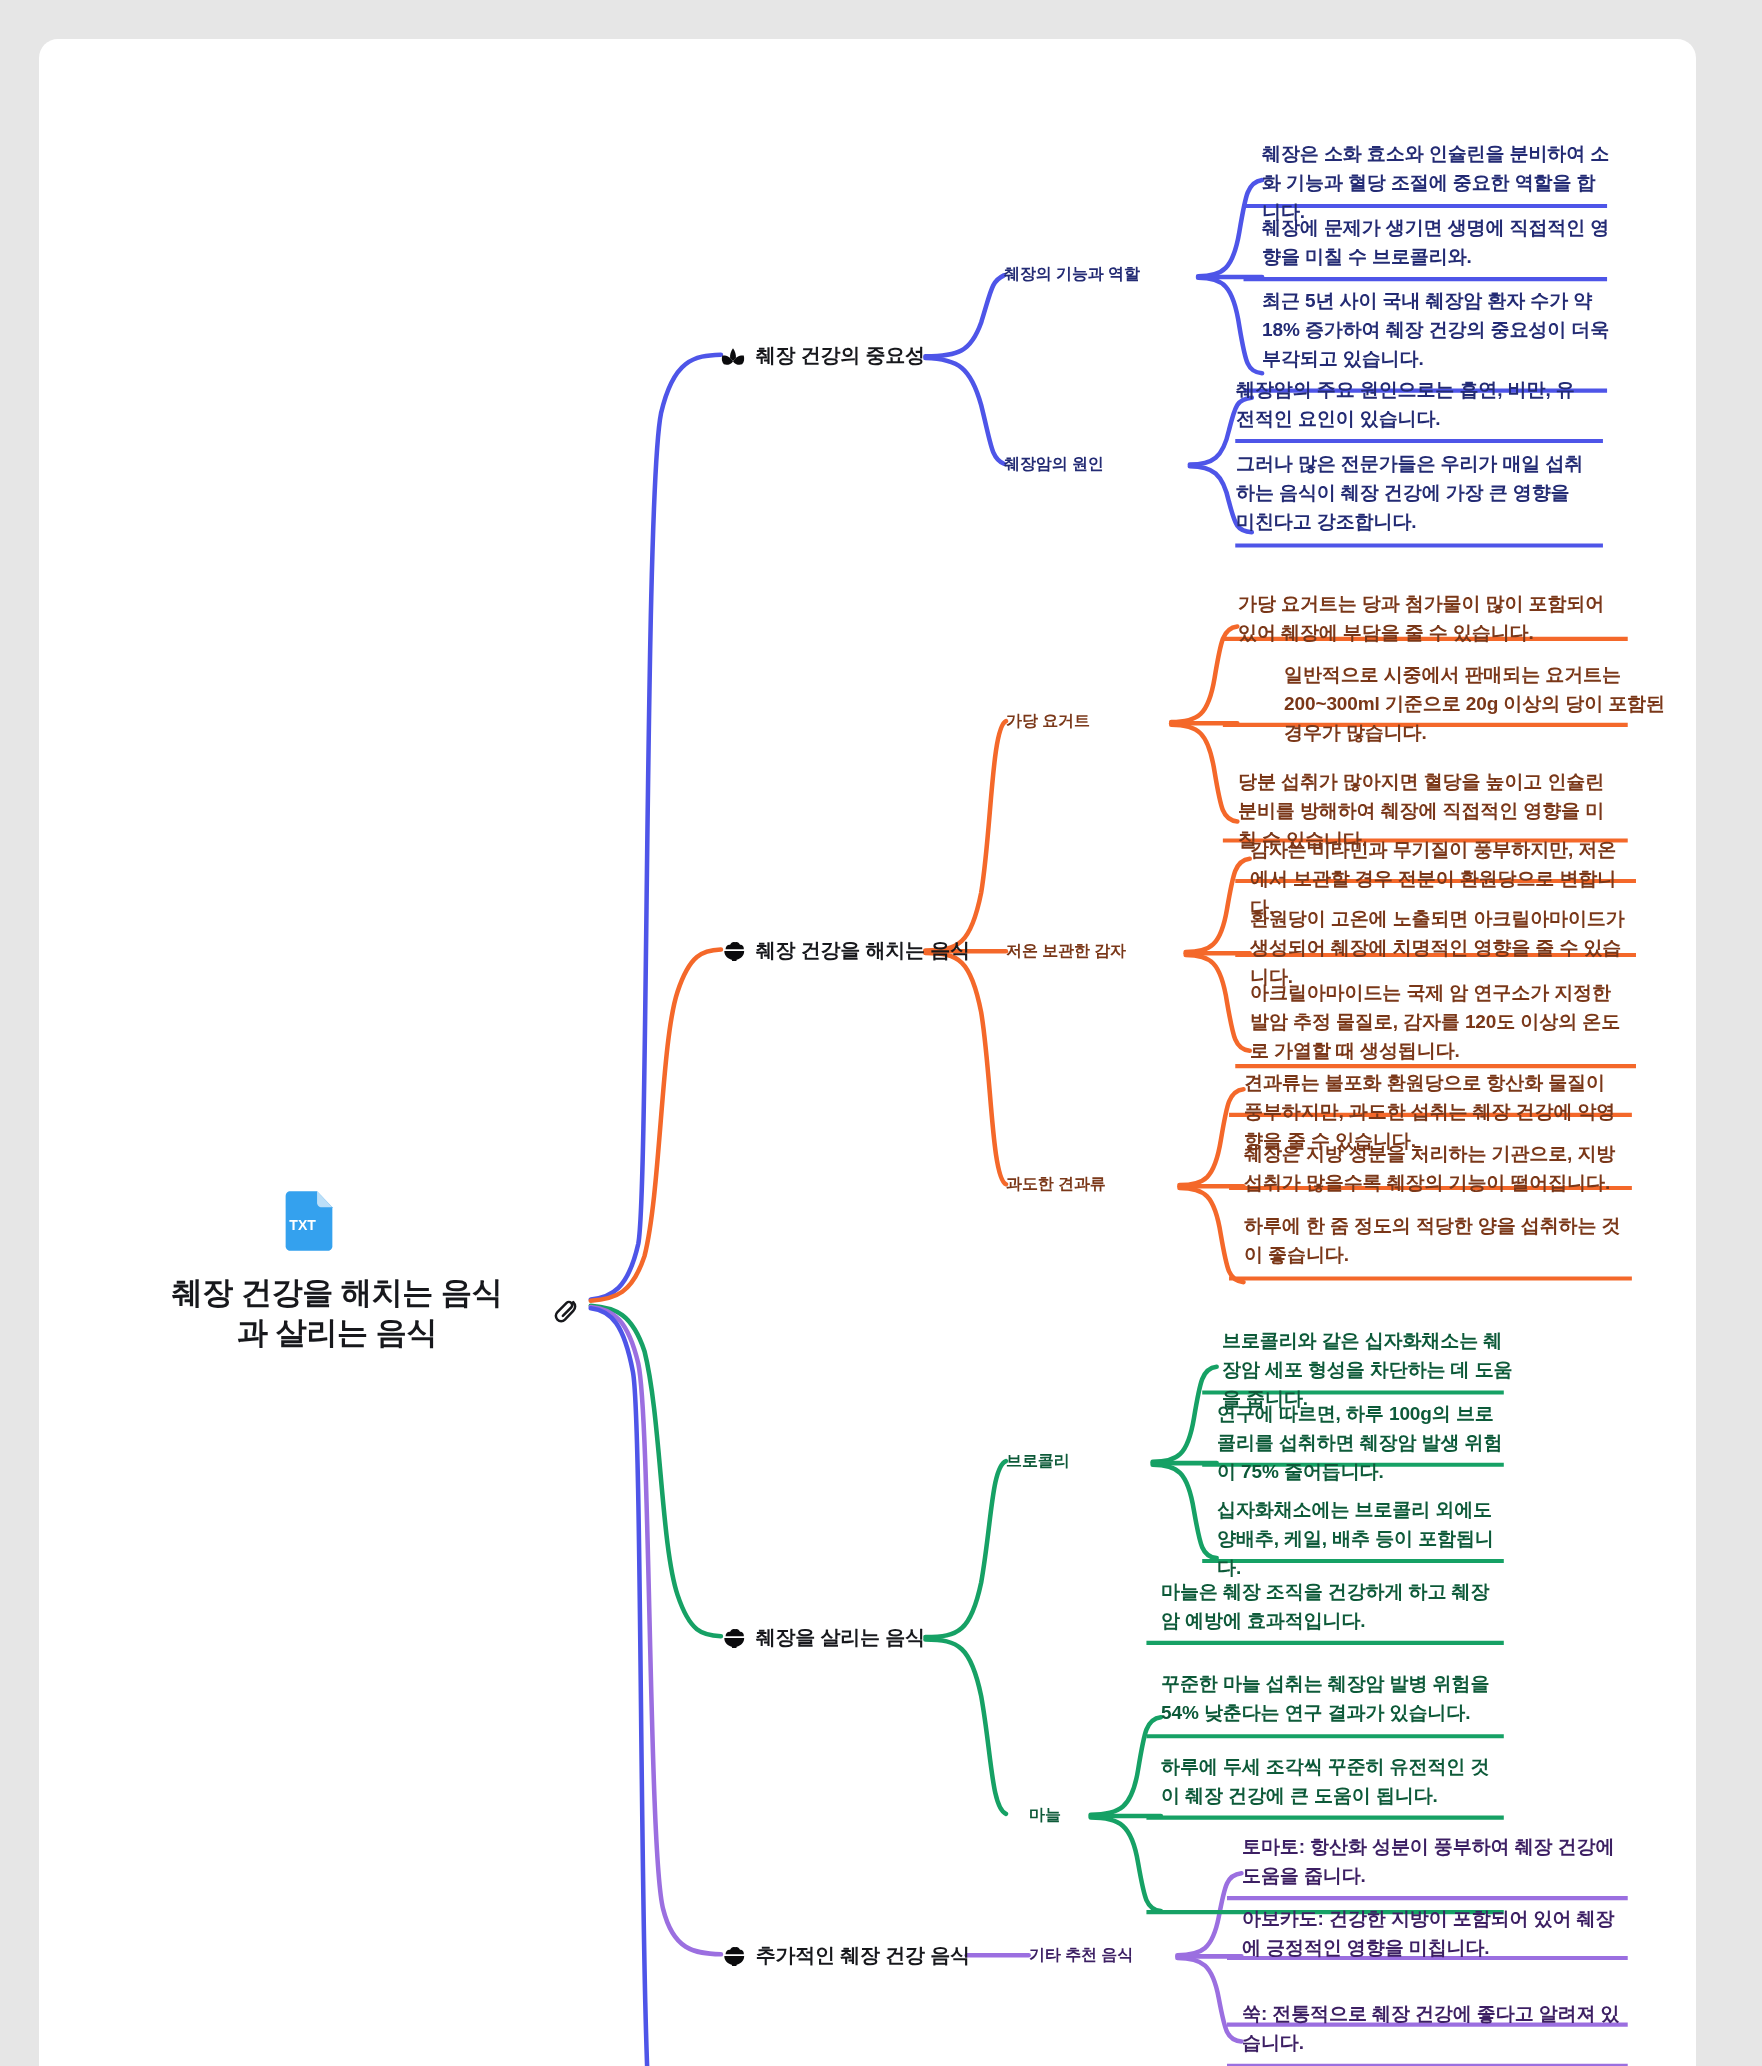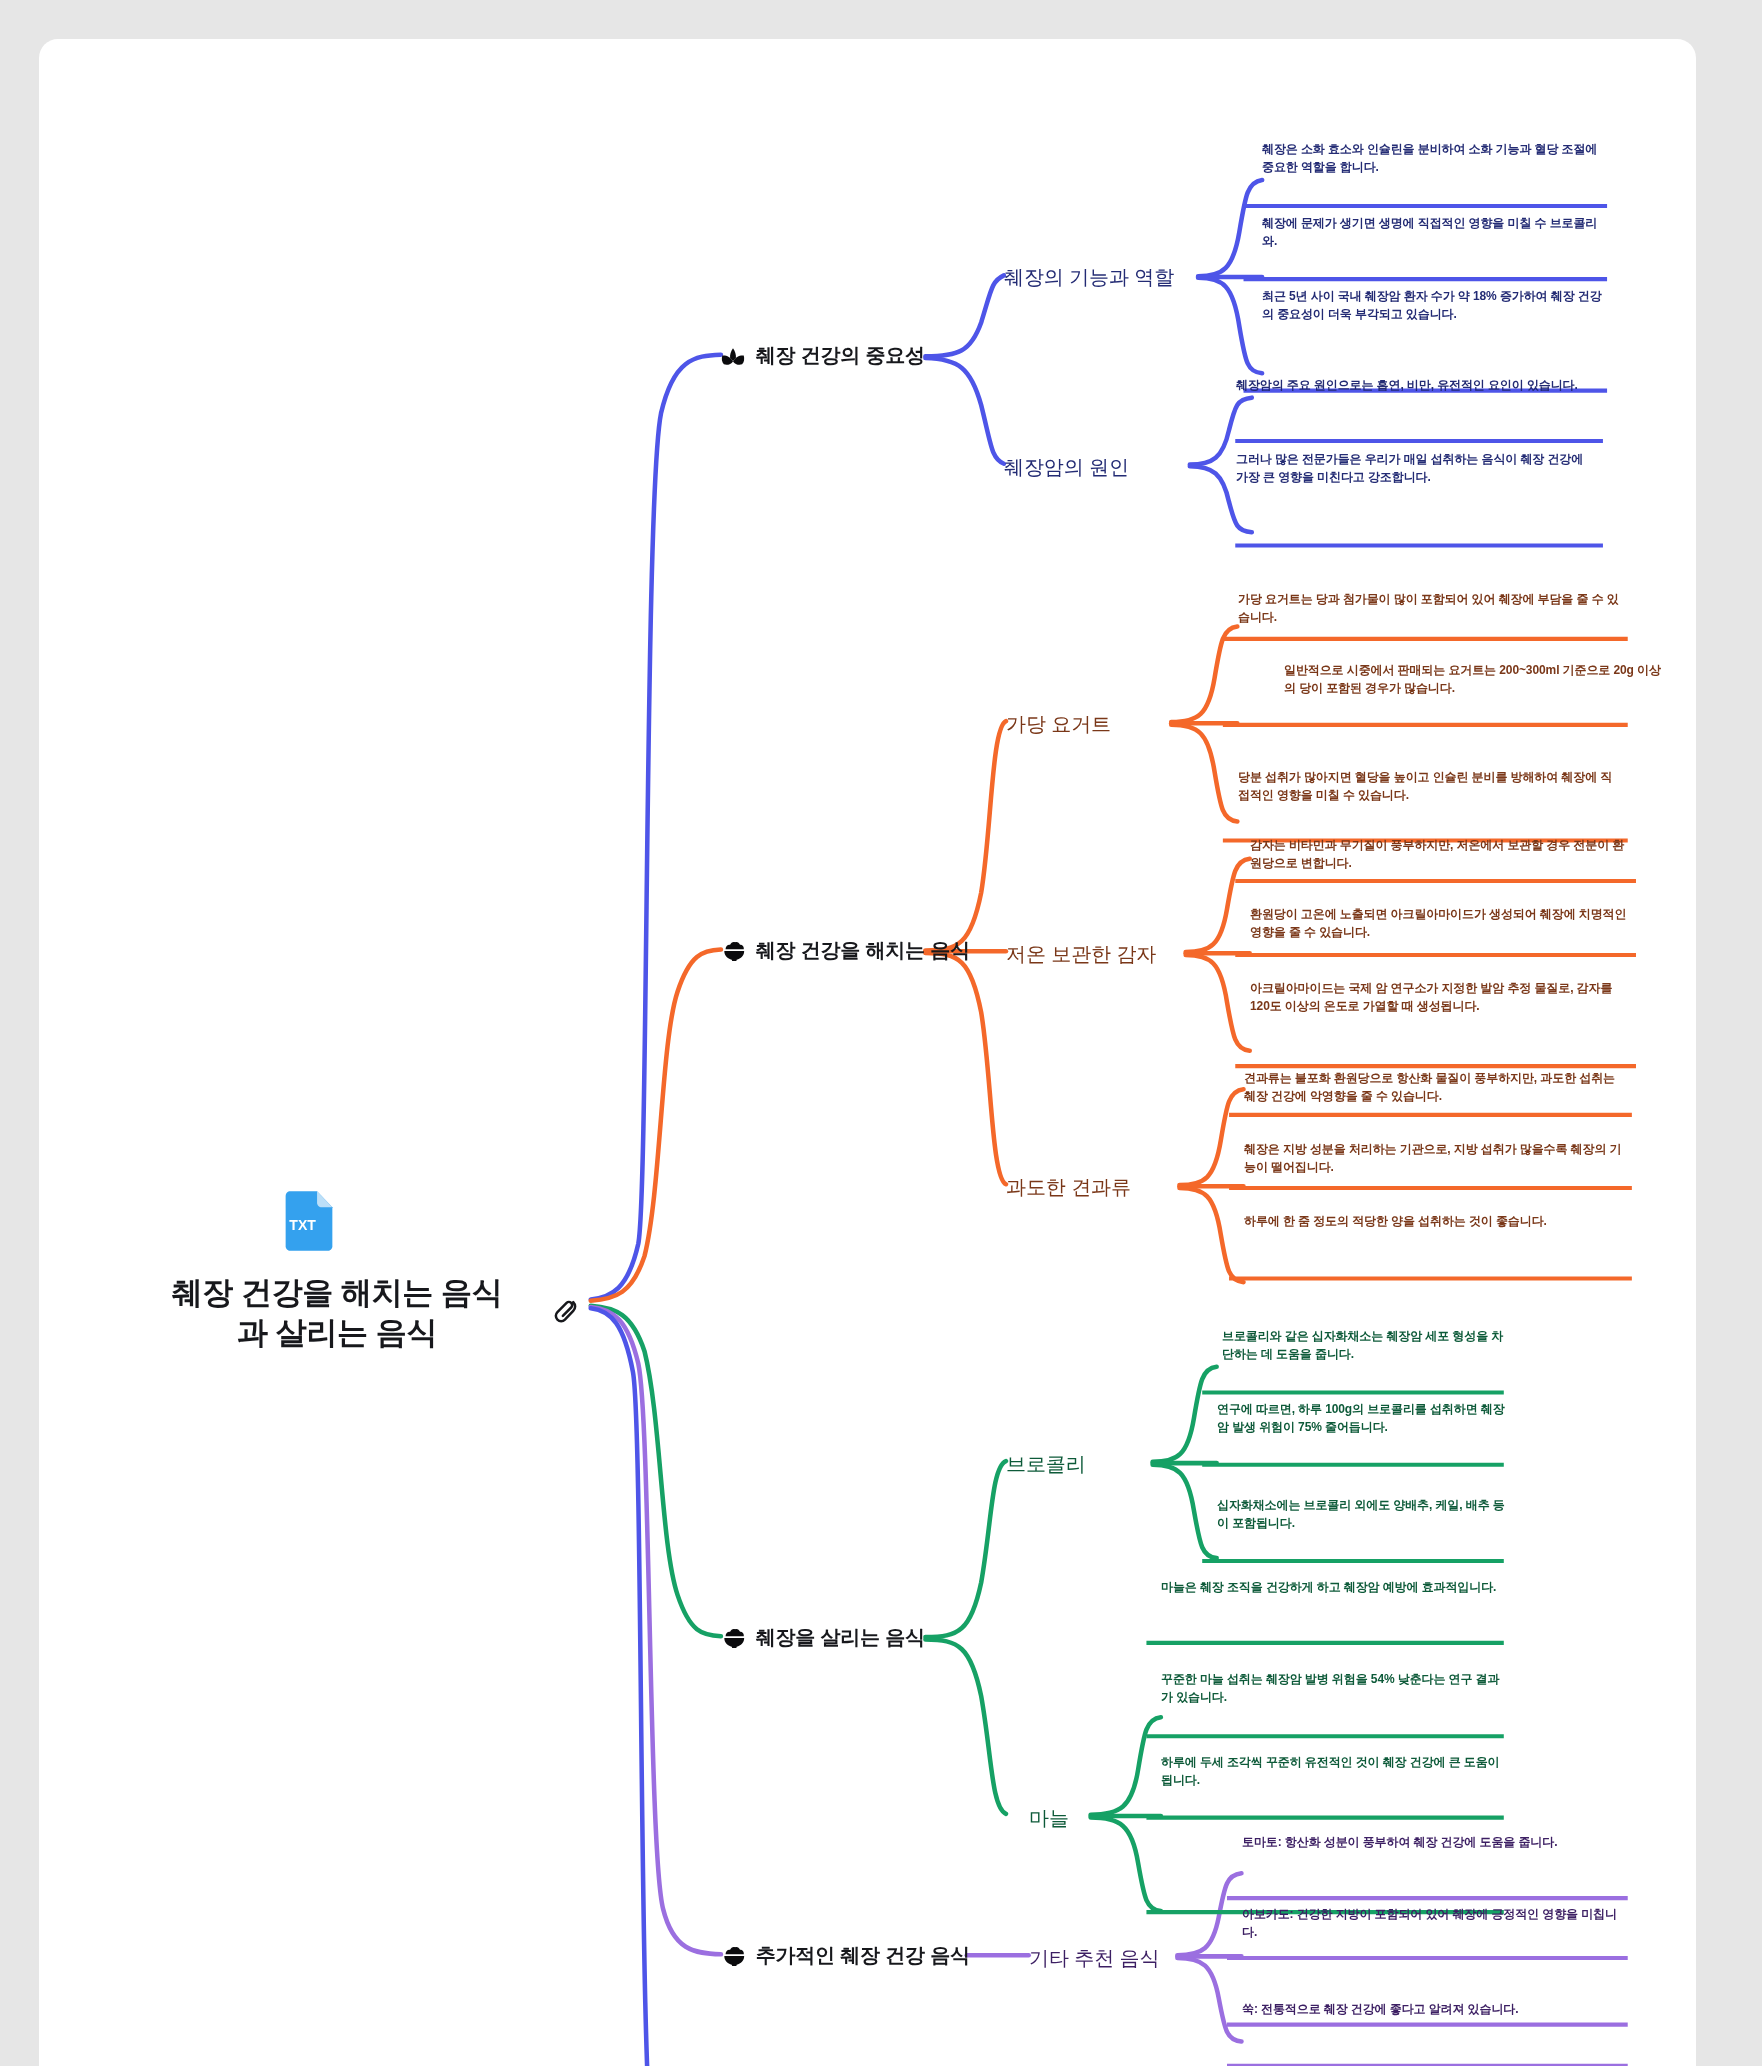"췌장은 소화 효소와 인슐린을 분비하여" .leaf { font-size: 12px -> 19px }
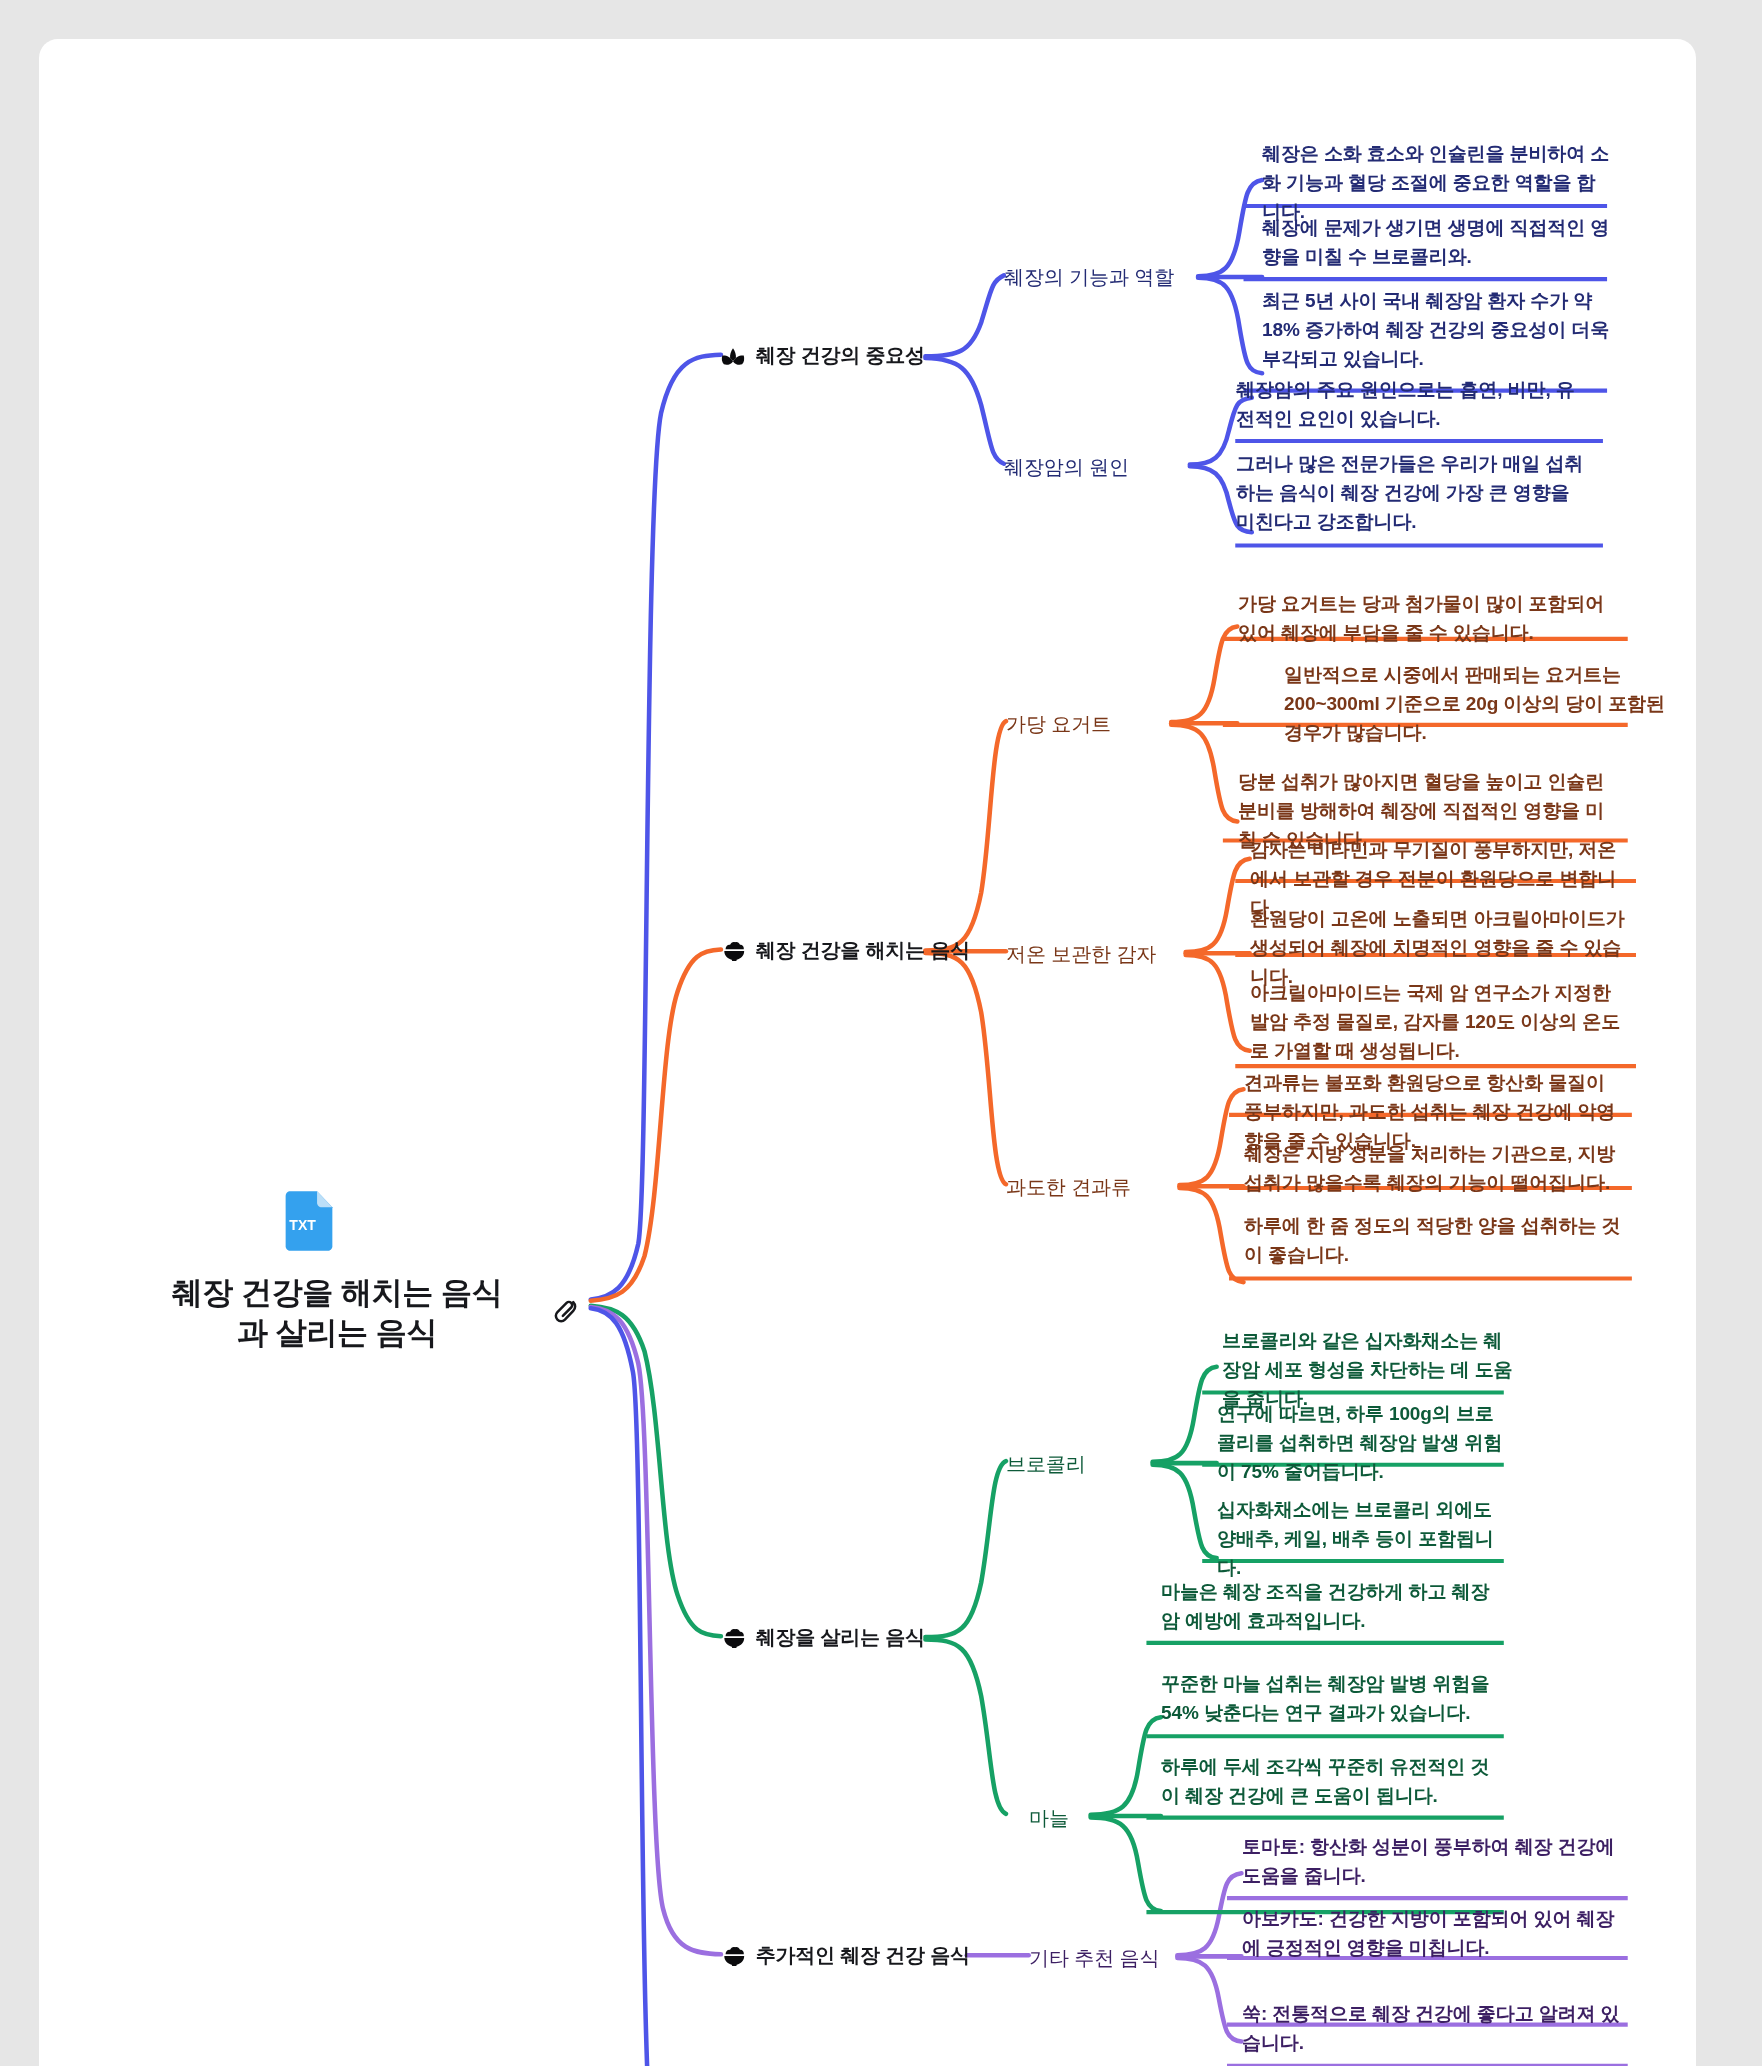"췌장의 기능과 역할" .sub-label { font-size: 20px -> 16px; font-weight: 400 -> 700 }
